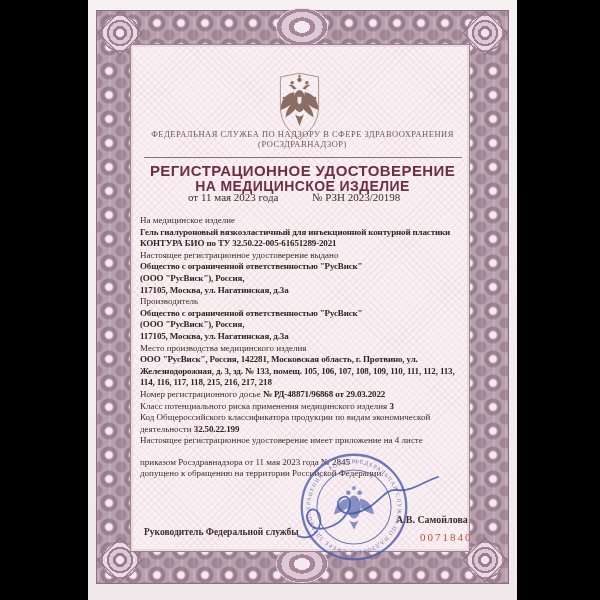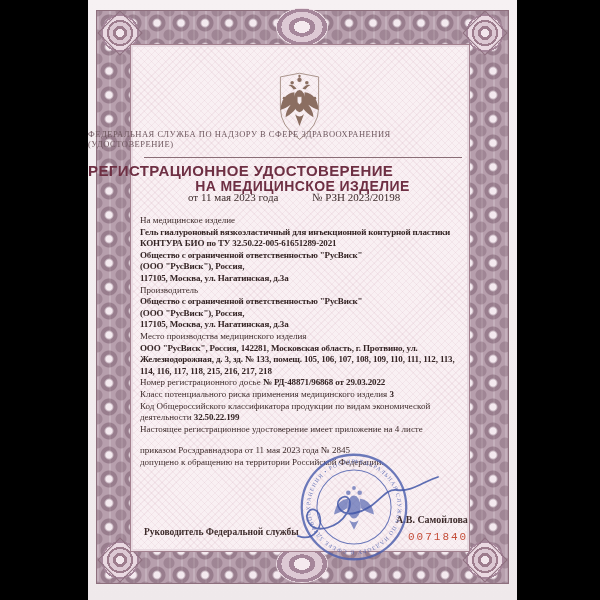"ФЕДЕРАЛЬНАЯ СЛУЖБА ПО НАДЗОРУ В СФЕРЕ ЗДРАВООХРАНЕНИЯ" .agency { text-align: left -> center }
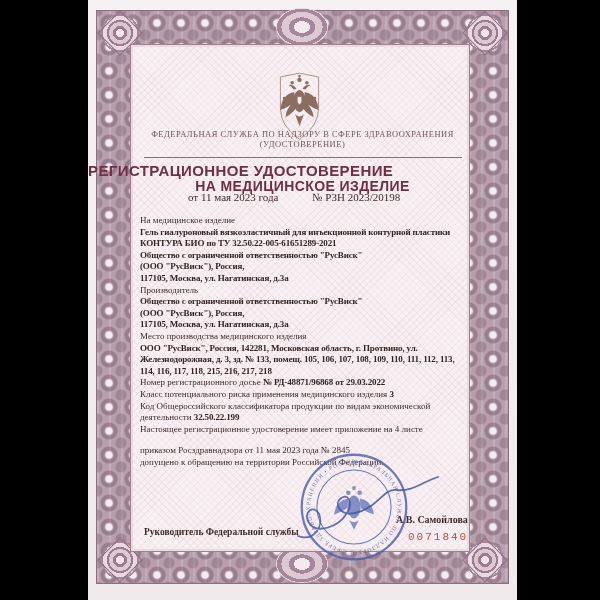"(УДОСТОВЕРЕНИЕ)" div { text: УДОСТОВЕРЕНИЕ -> РОСЗДРАВНАДЗОР }
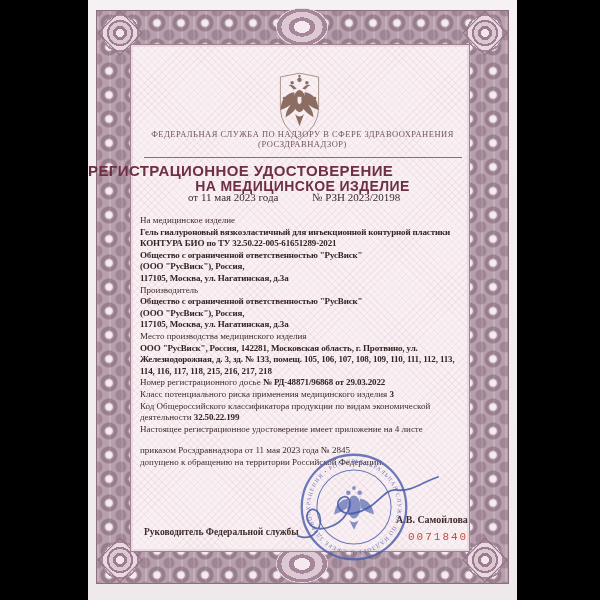"РЕГИСТРАЦИОННОЕ УДОСТОВЕРЕНИЕ" .title1 { text-align: none -> center }
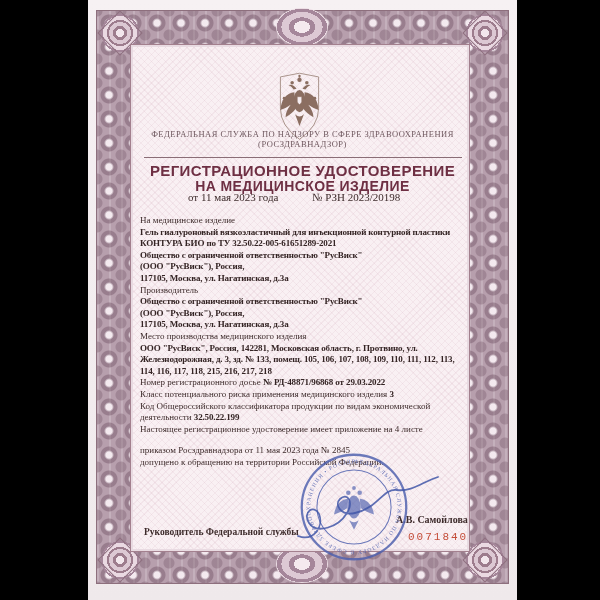"Настоящее регистрационное удостоверение выдано" p { html: none -> <p>Настоящее регистрационное удостоверение выдано</p> }
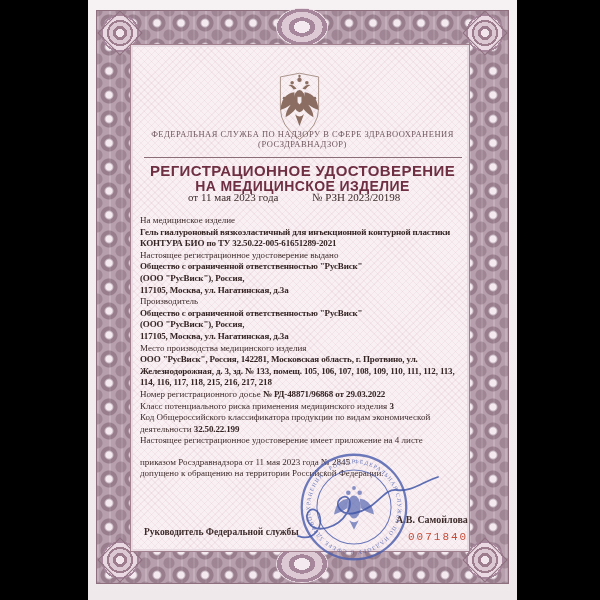"0071840" .serial { font-family: Liberation Mono, monospace -> Liberation Serif, serif; left: 320px -> 332px }
